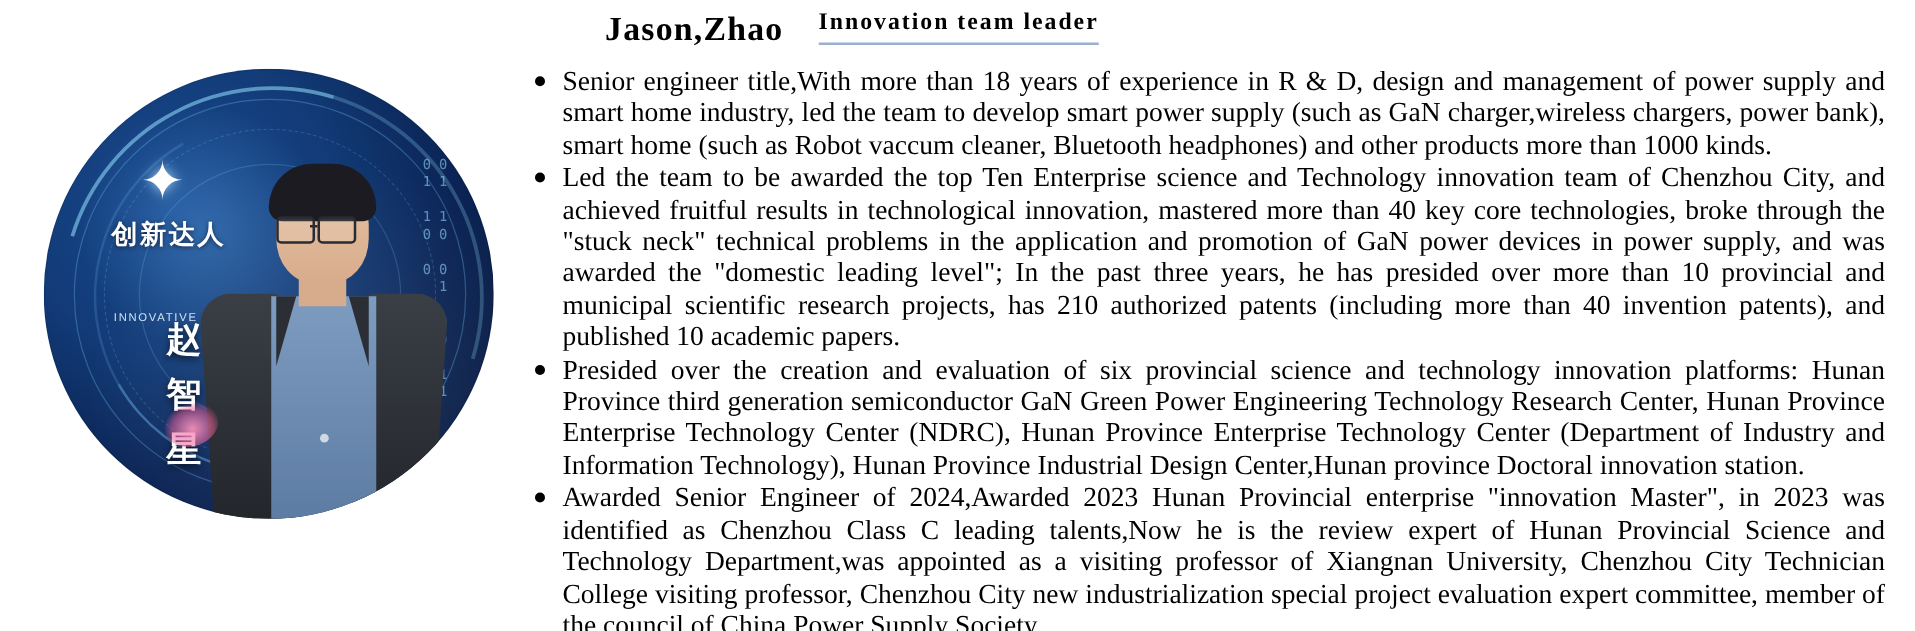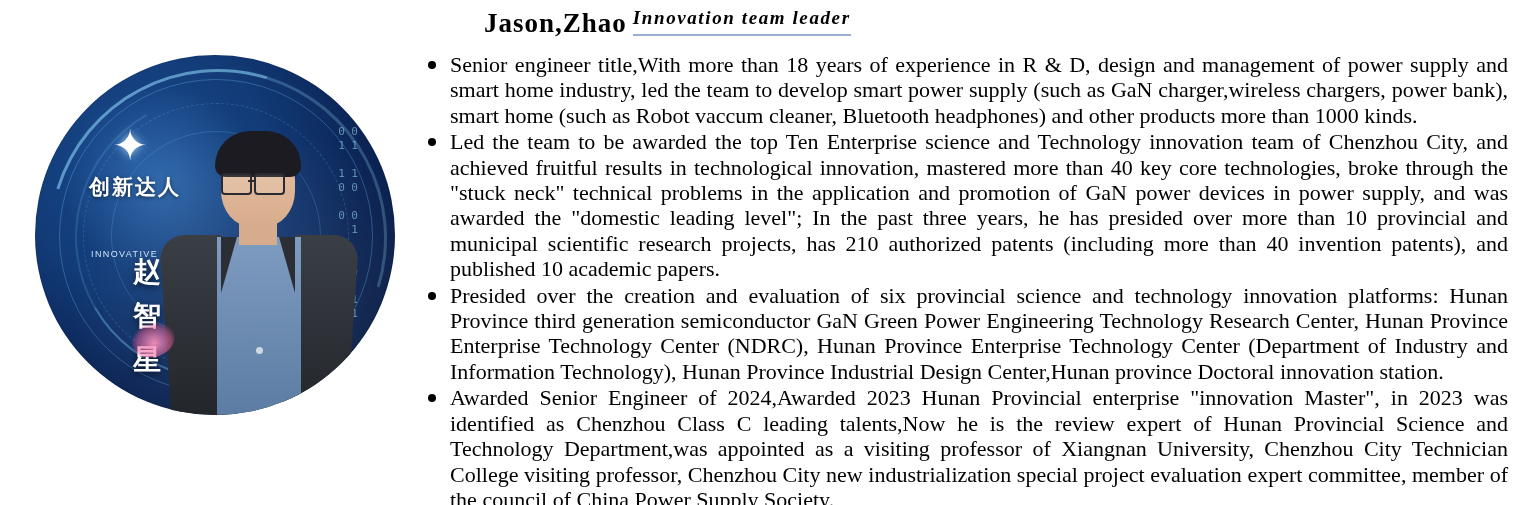"Jason,Zhao" .header { gap: 6px -> 28px }
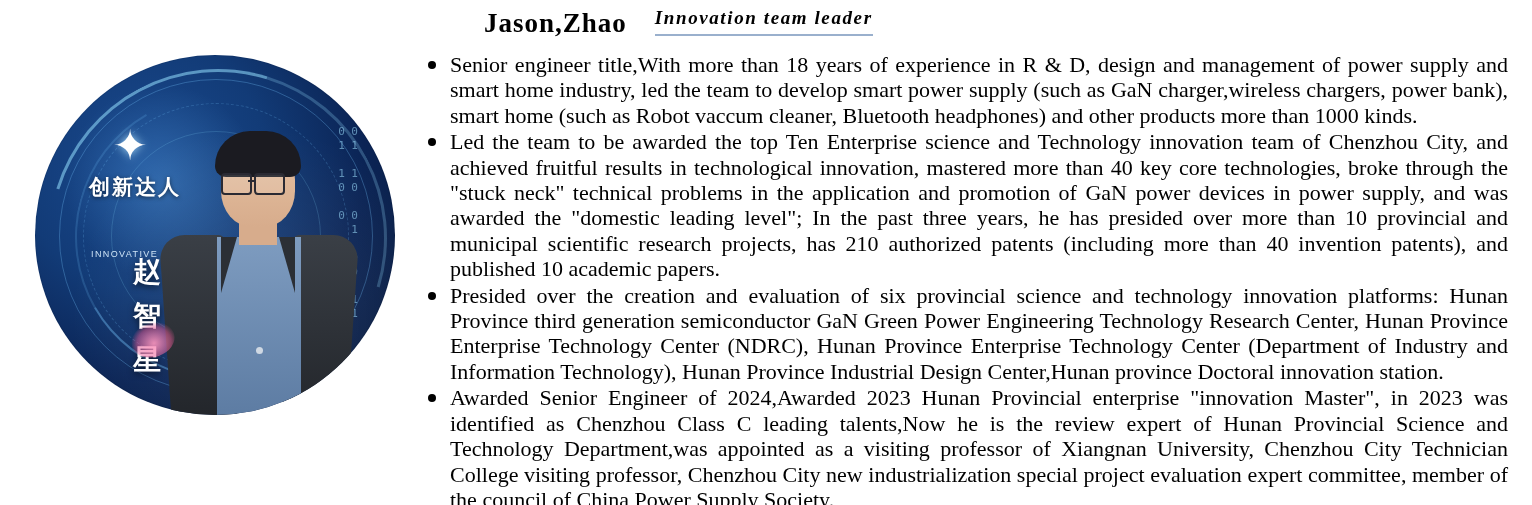"Innovation team leader" .role-wrap { font-style: italic -> none }
